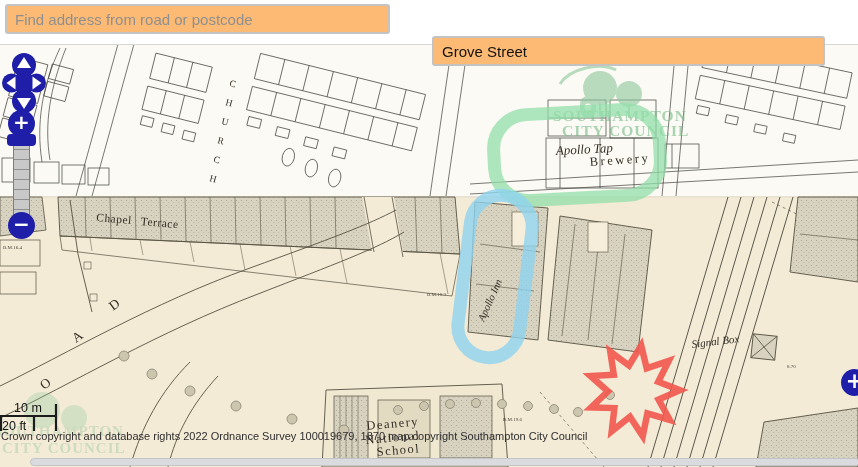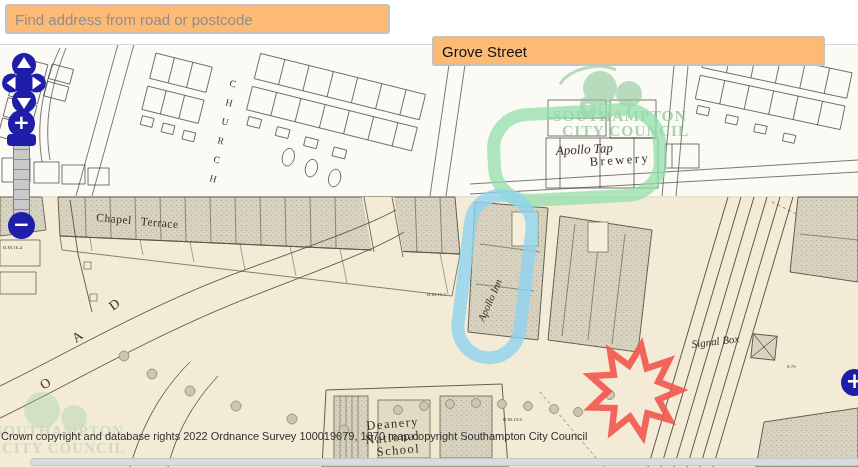"10 m" div { html: none -> <div> <svg> <g> <line></line> <line></line> <line></line> <line></line> </g> <text>10 m</text> <text>20 ft</text> </svg> </div> }
